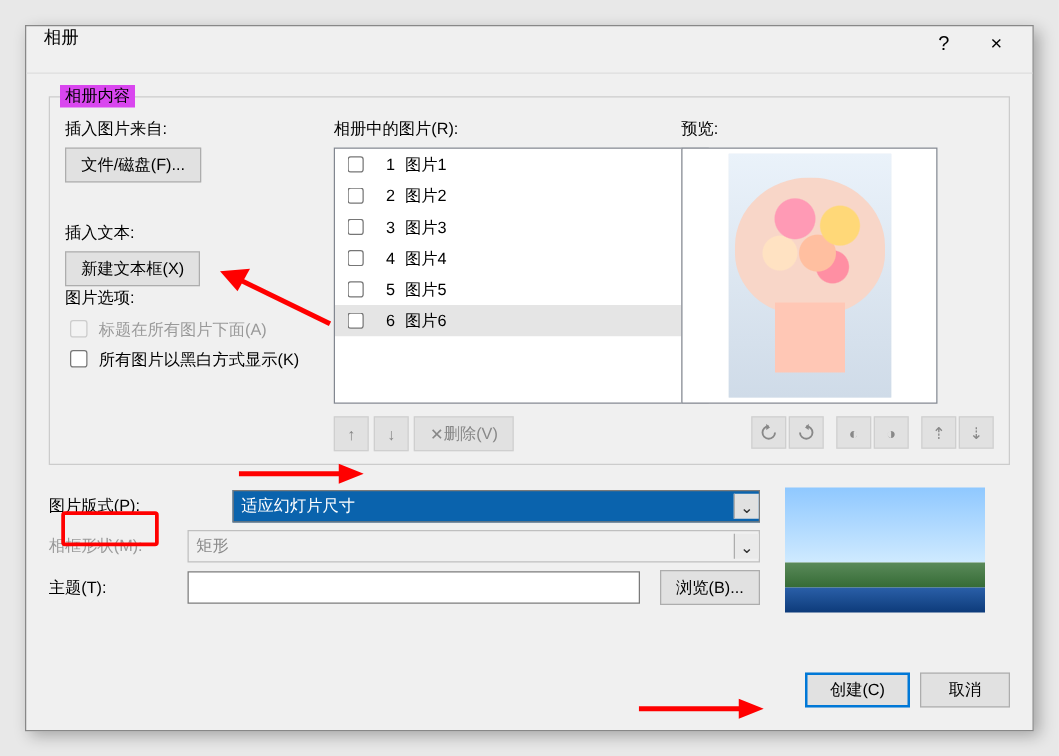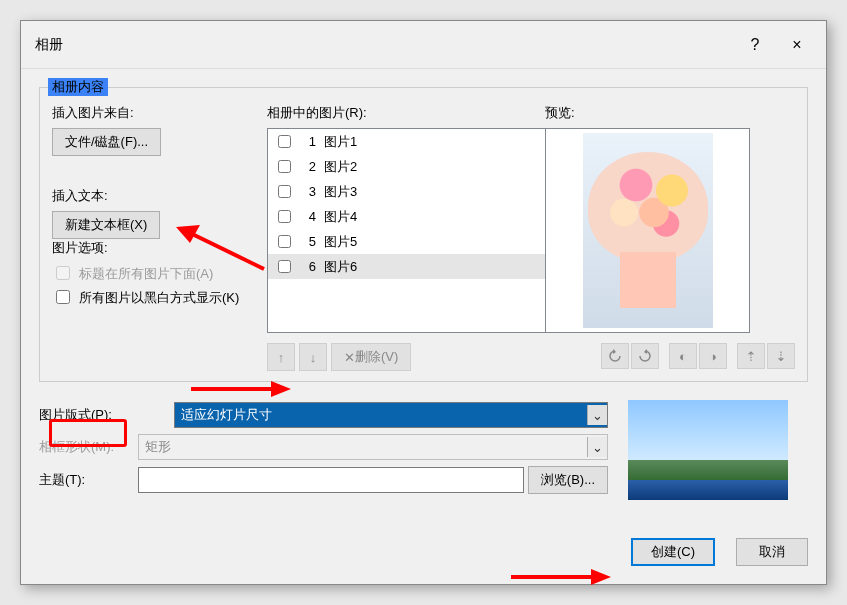"相册" .titlebar { align-items: center -> flex-start; height: 48px -> 38px }
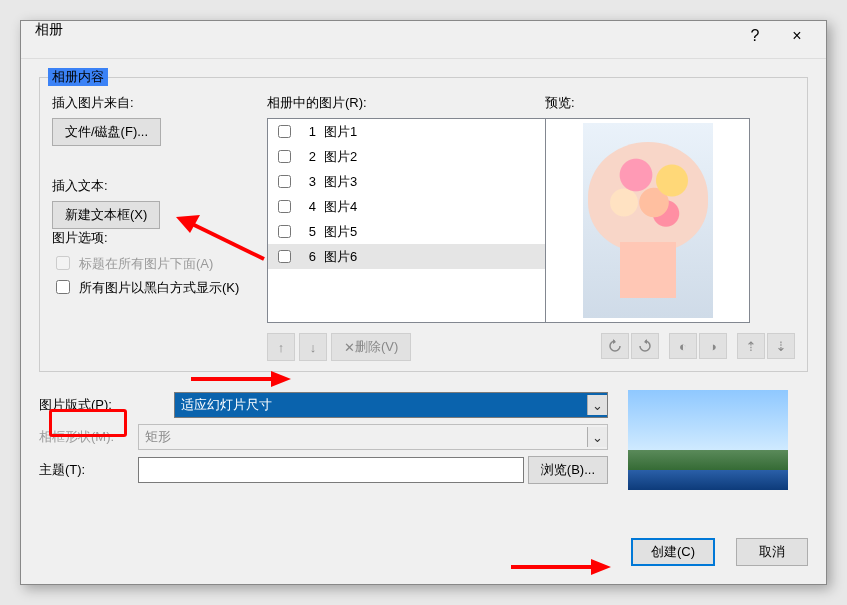"相册内容" .fieldset > .legend { background: #3b82f6 -> #d946ef }
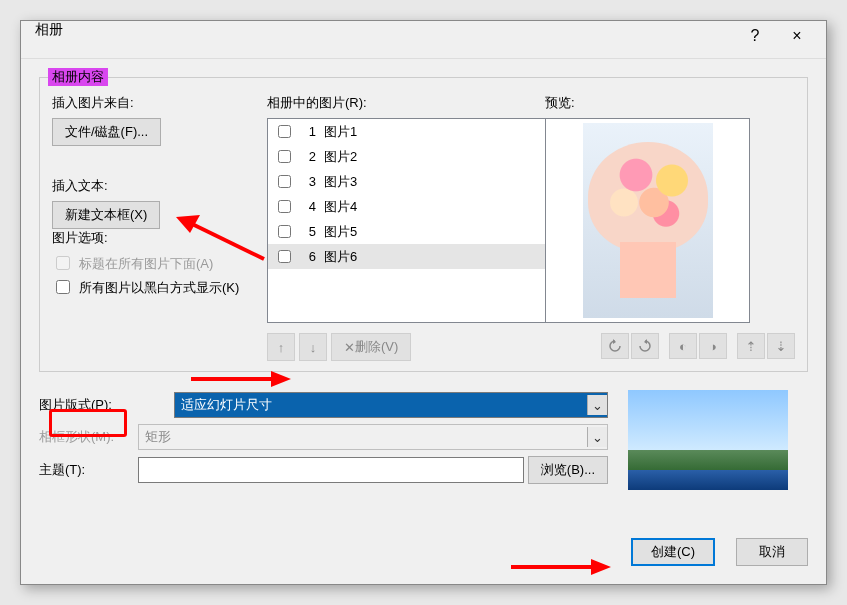"图片版式(P):" .layout-row { gap: 4px -> 16px }
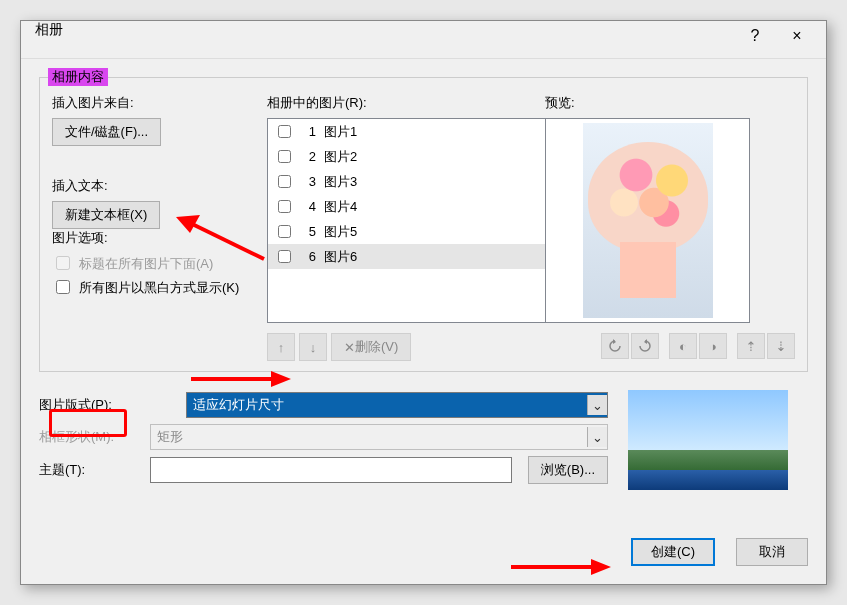"创建(C)" .footer { gap: 21px -> 8px }
